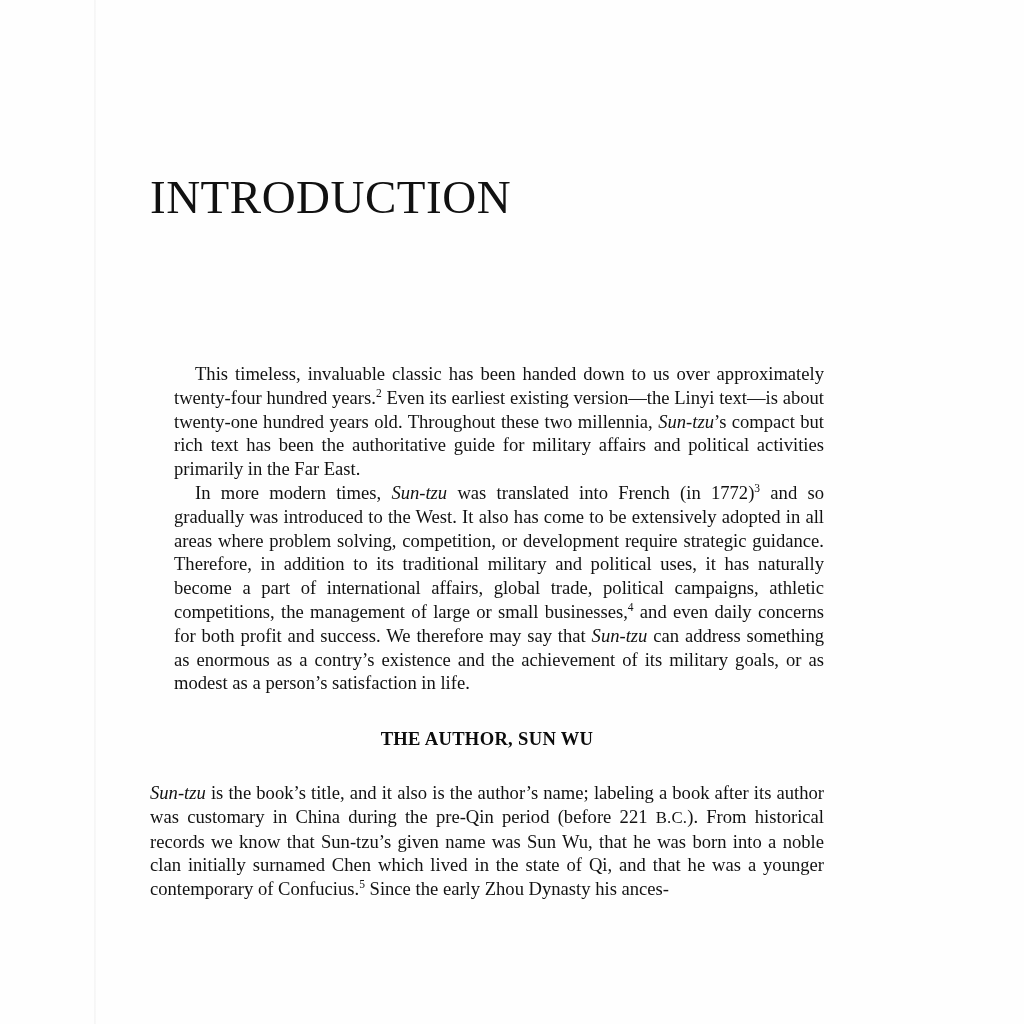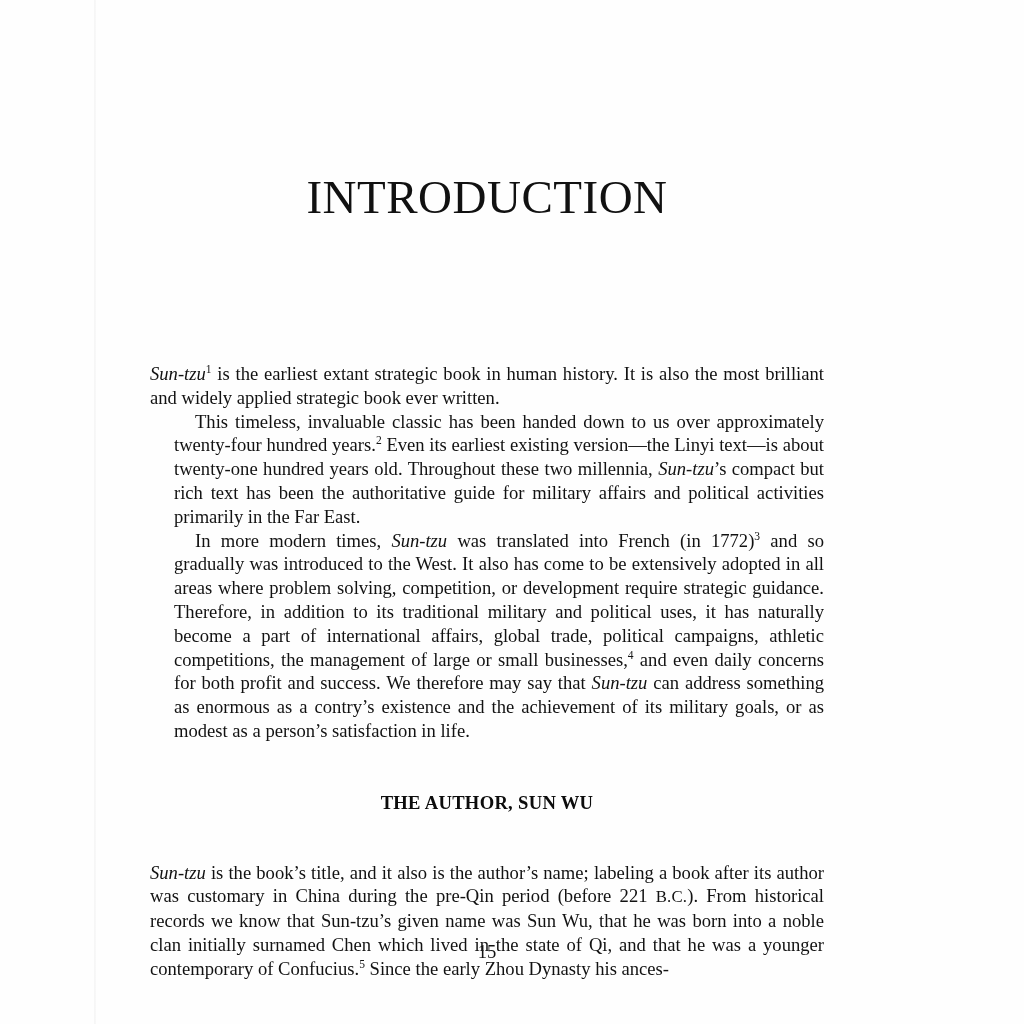"INTRODUCTION" .chapter-title { text-align: center -> left }
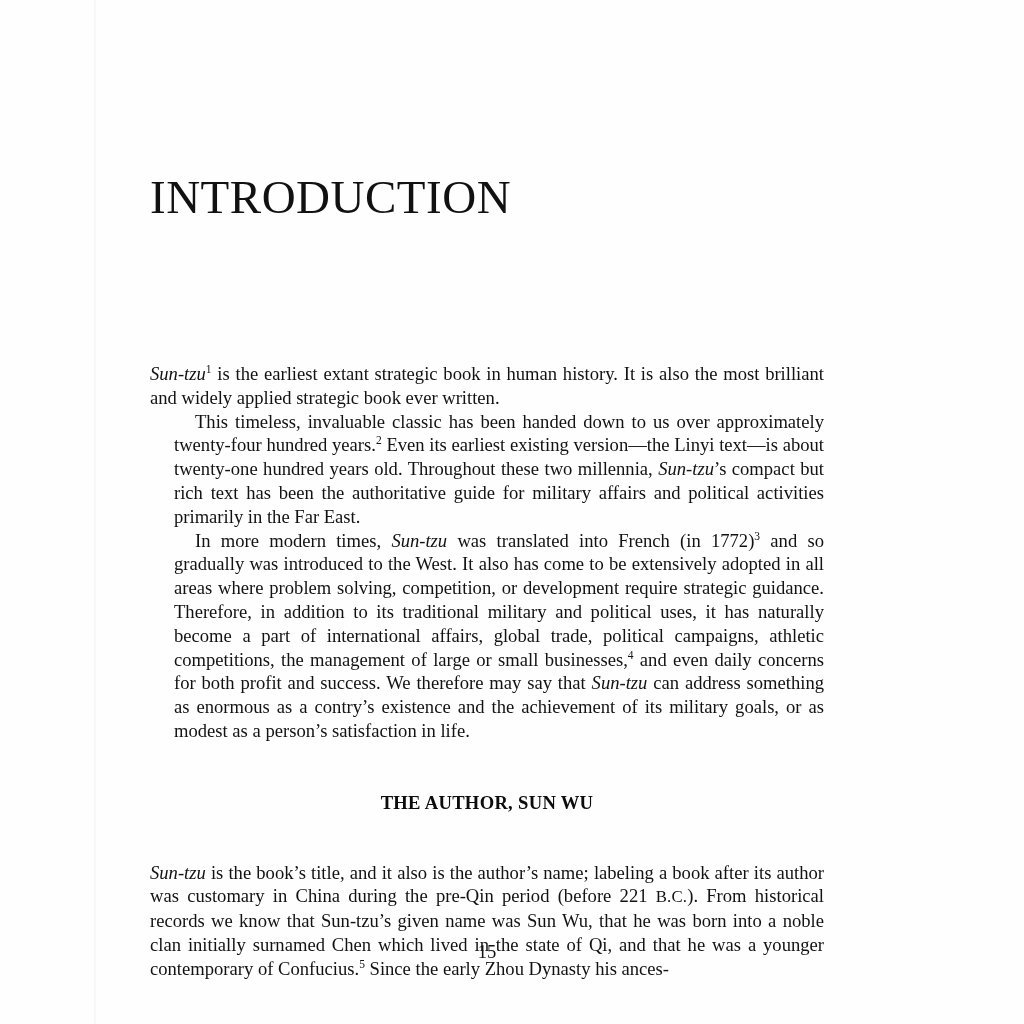"Sun-tzu1 is the earliest extant" p.para { html: <p><i>Sun-tzu</i><sup>1</sup><span> is the earliest extant strategic book in human history. It is also the most brilliant and widely applied strategic book ever written.</span></p> -> none }
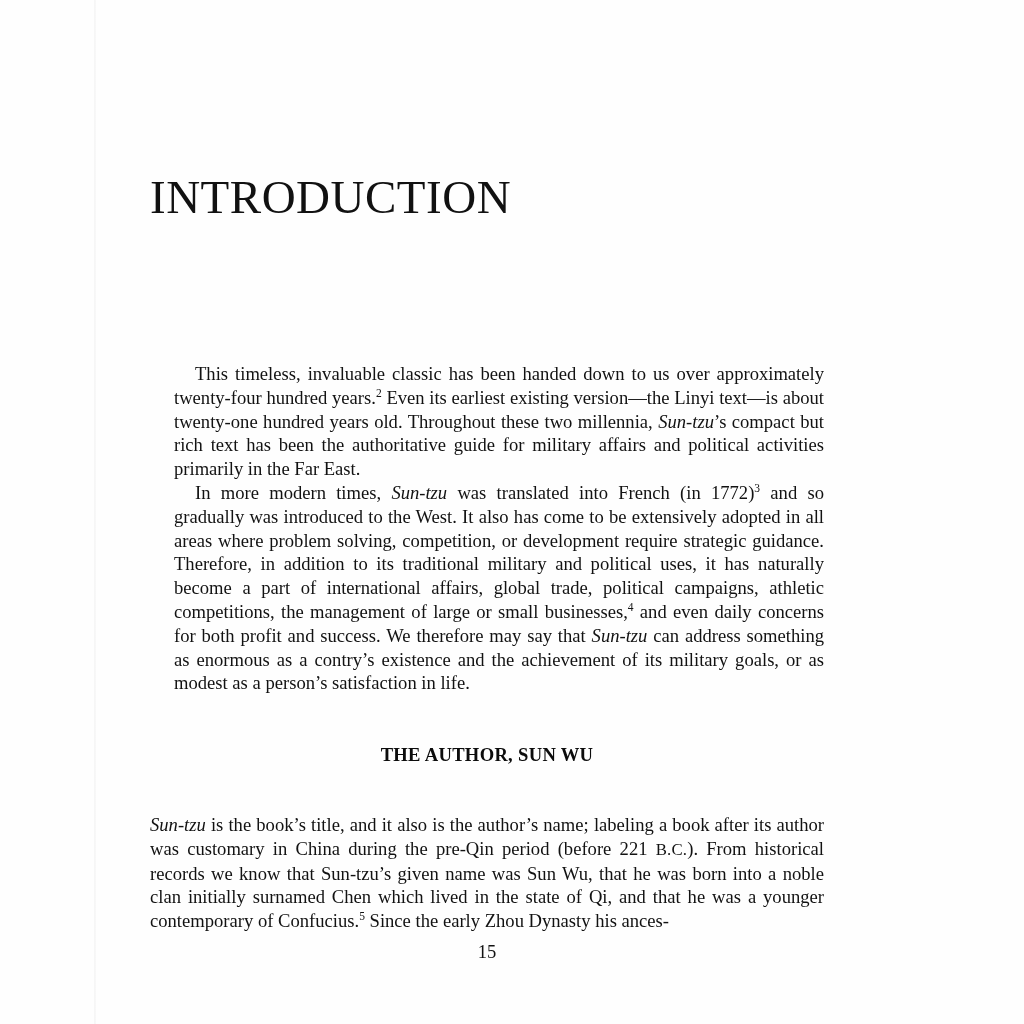"THE AUTHOR, SUN WU" .section-heading { margin: 16px -> 0 }
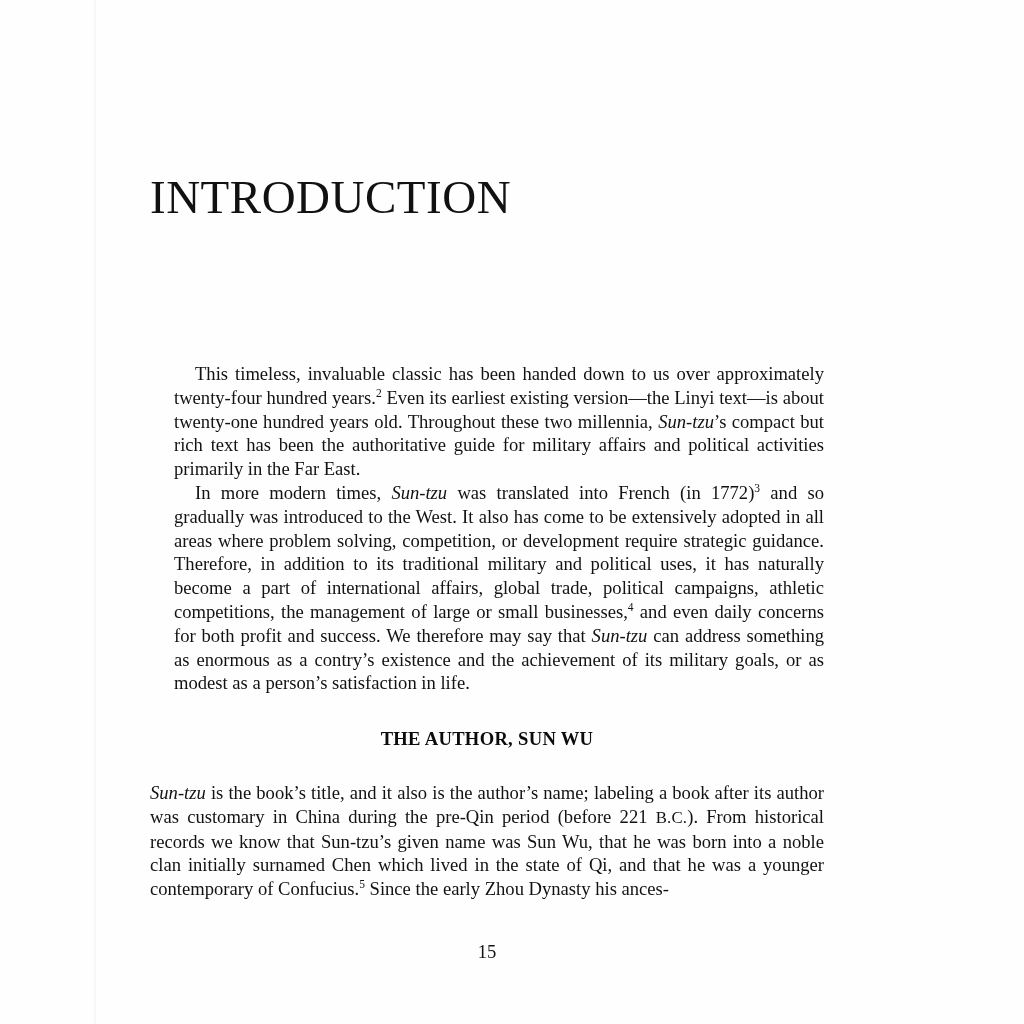"15" div.folio { html: <div>15</div> -> none }
